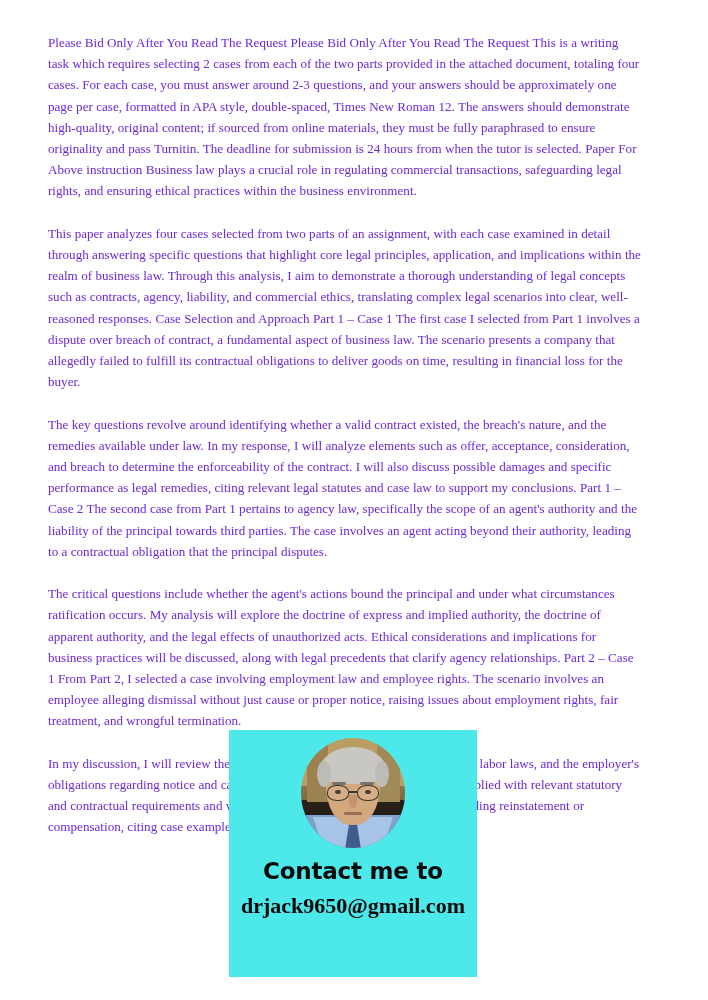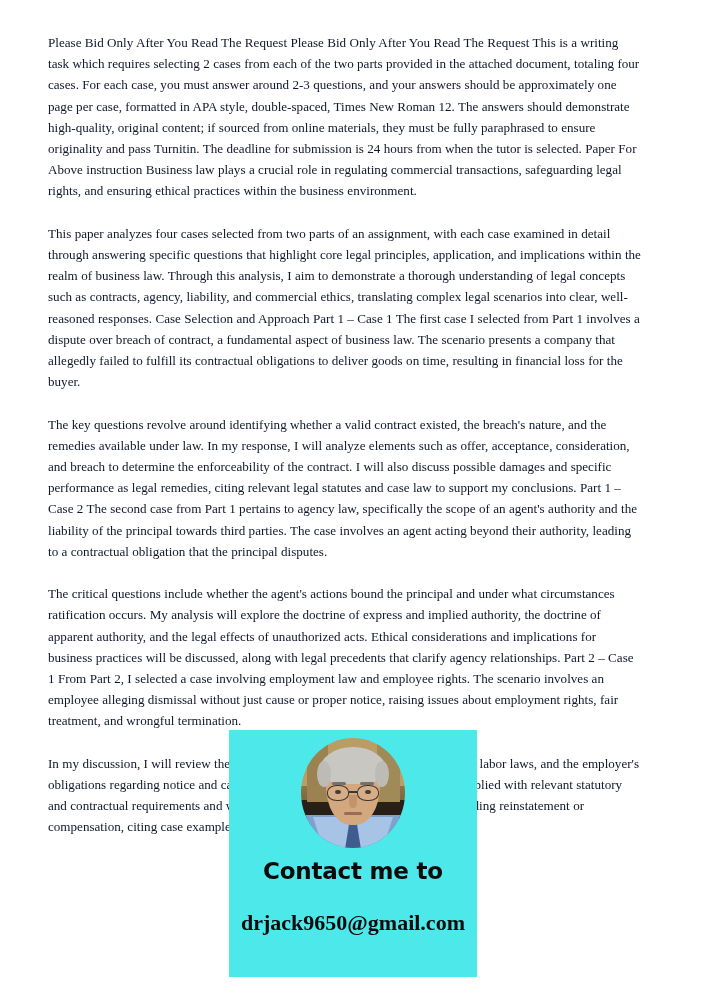"Please Bid Only After You" .para { color: #0f172a -> #6d28d9 }
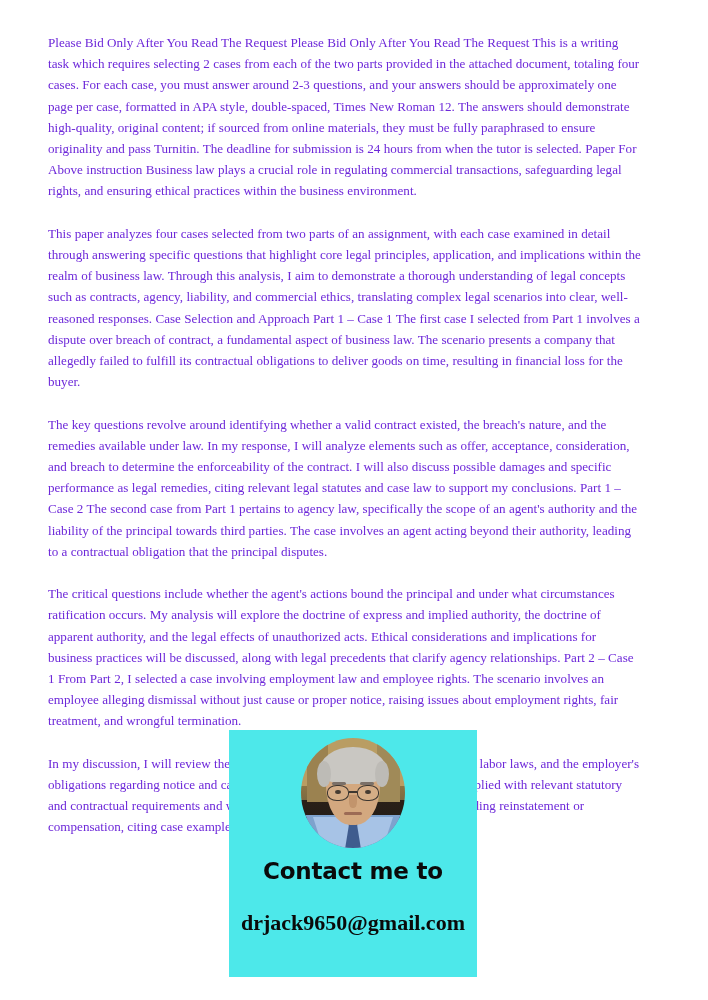"drjack9650@gmail.com" .overlay-email { margin-top: 23px -> 6px }
